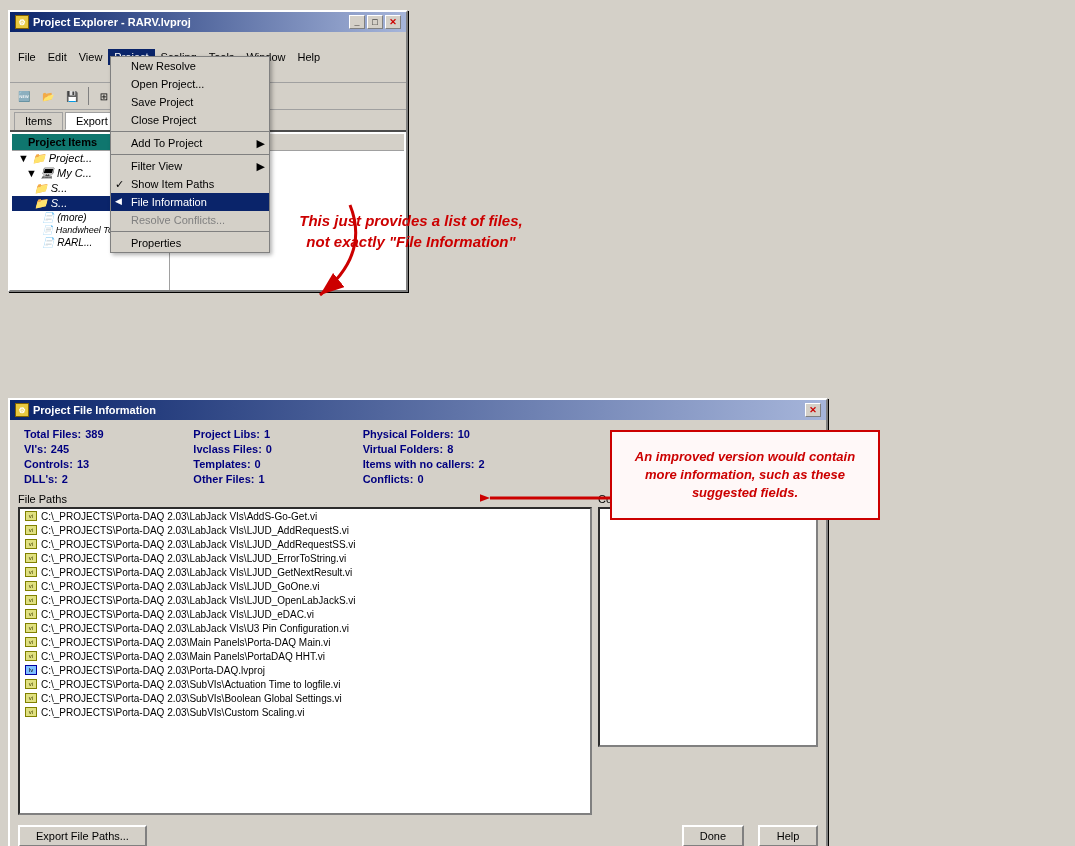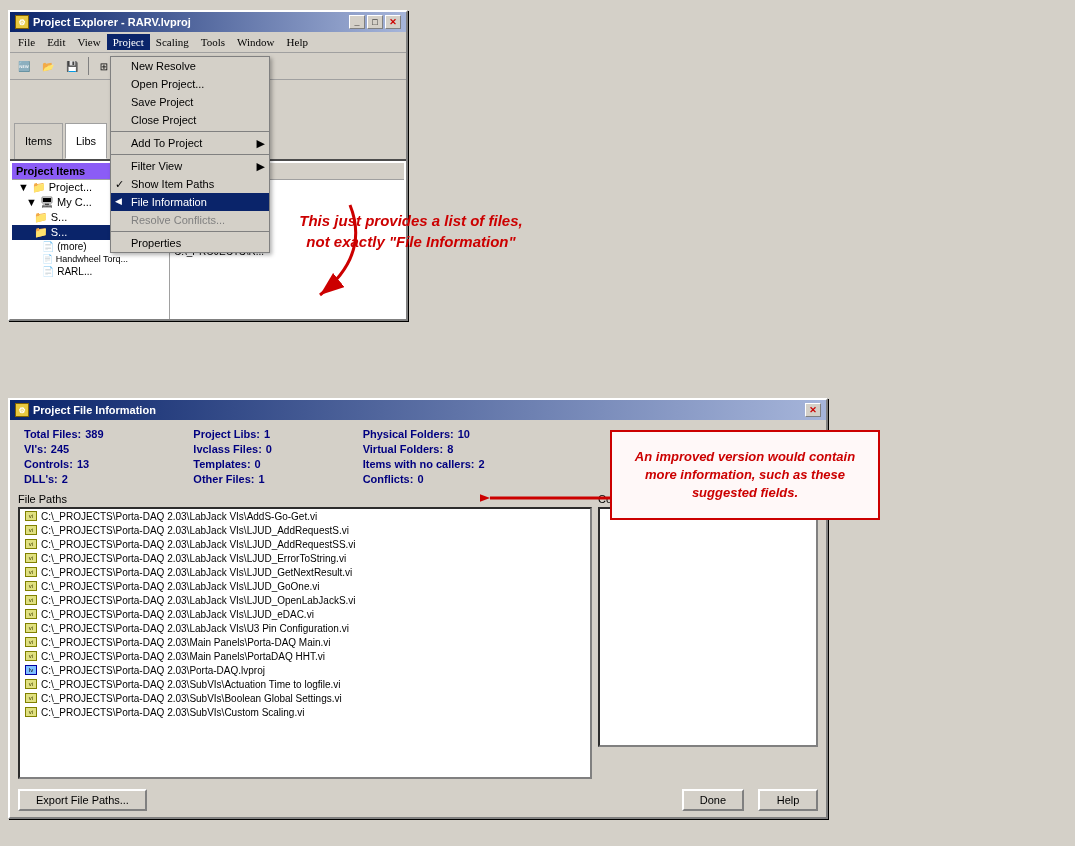"File" .menubar { font-family: Liberation Serif, serif -> none; padding: 2px 2px -> 17px 2px }
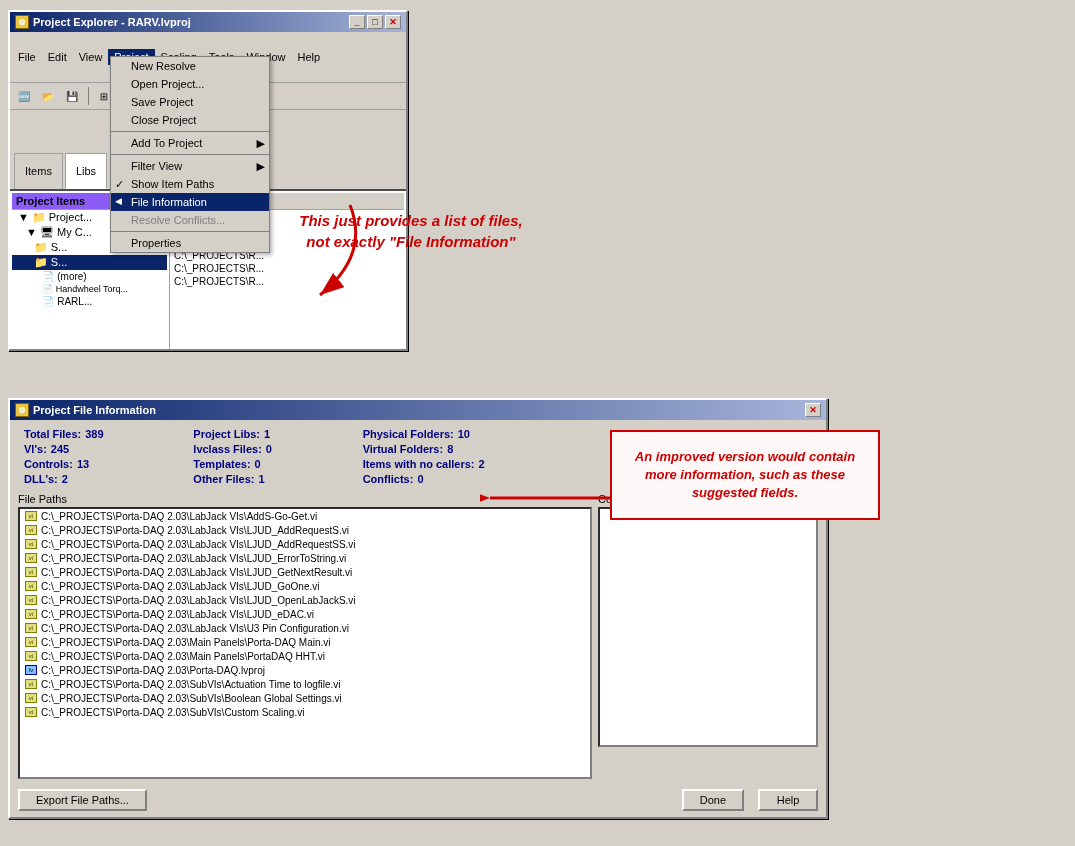"Items" .tab-btn { margin-top: 41px -> none; padding: 11px 10px -> 2px 10px }
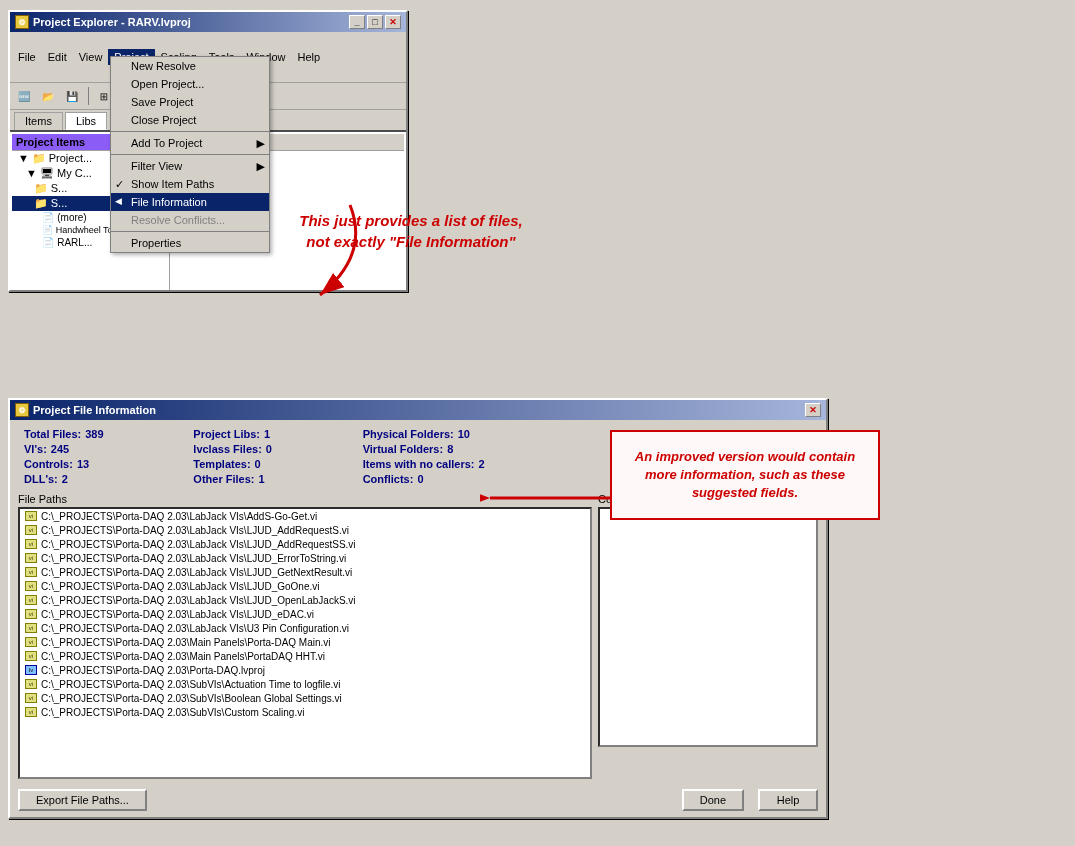"Libs" div.tab-btn { text: Libs -> Export }
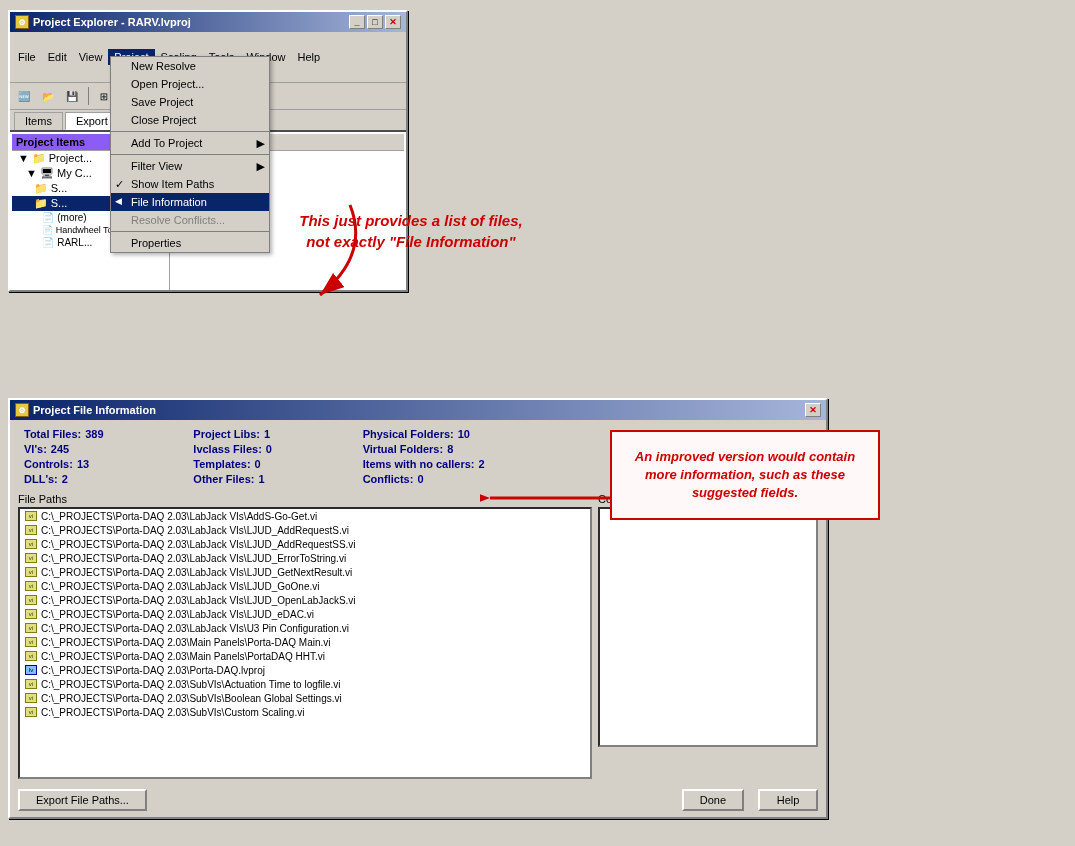"Project Items" .panel-header { background: #8b5cf6 -> #0f766e; padding: 2px 4px -> 2px 16px }
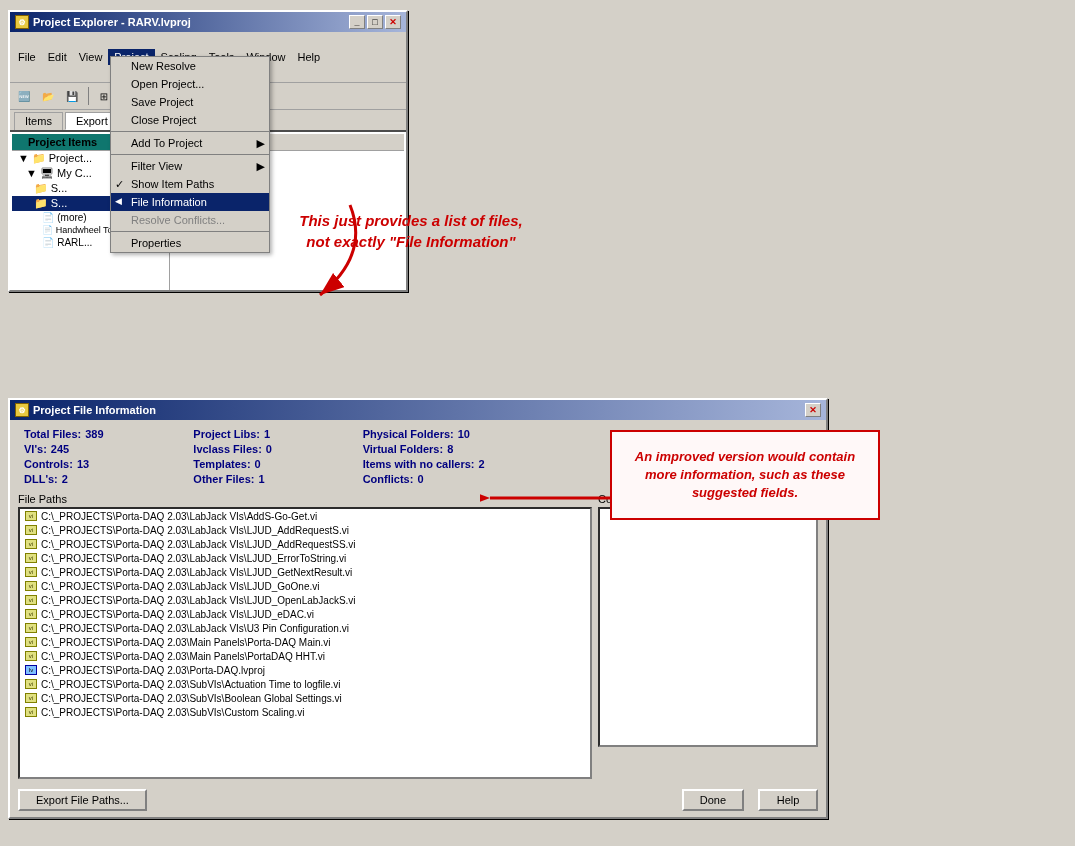"▼ 📁 Project..." .tree-item { font-style: none -> italic }
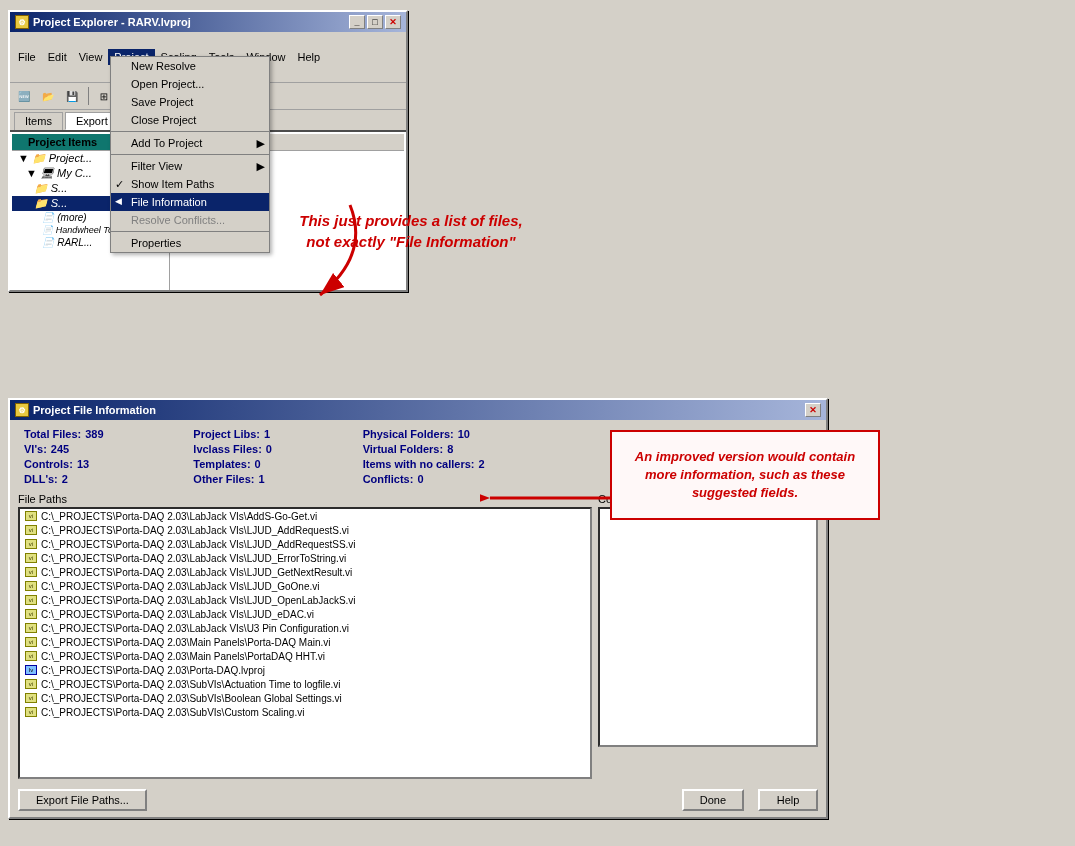"C:\_PROJECTS\Porta-DAQ 2.03\LabJack" .list-box { height: 272px -> 308px }
